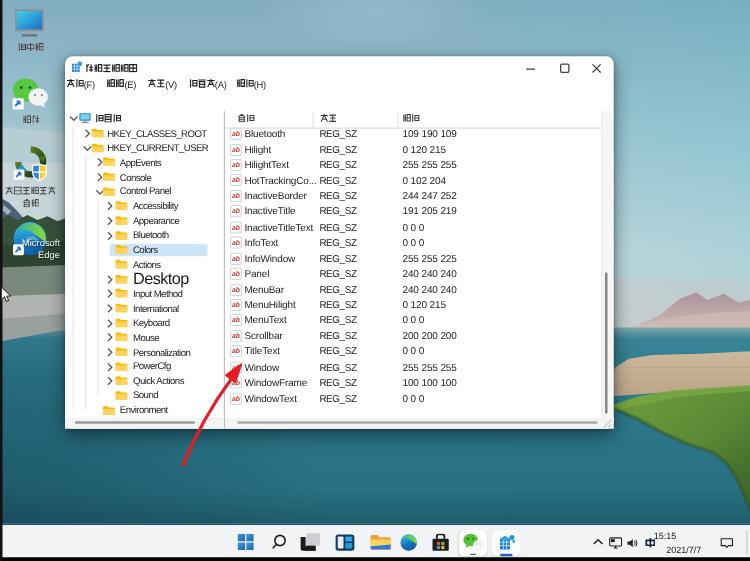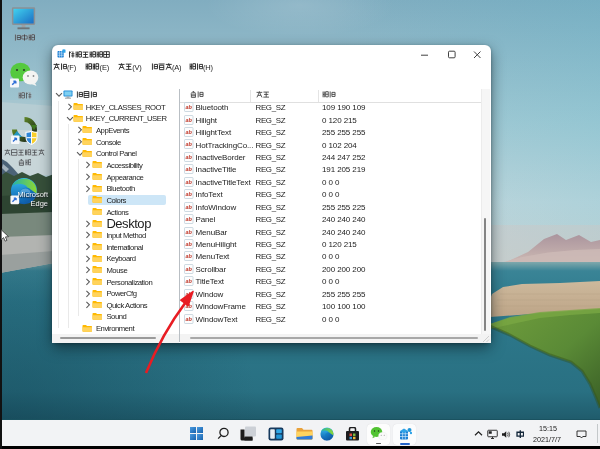"15:15" div.abs { text-align: right -> left }
